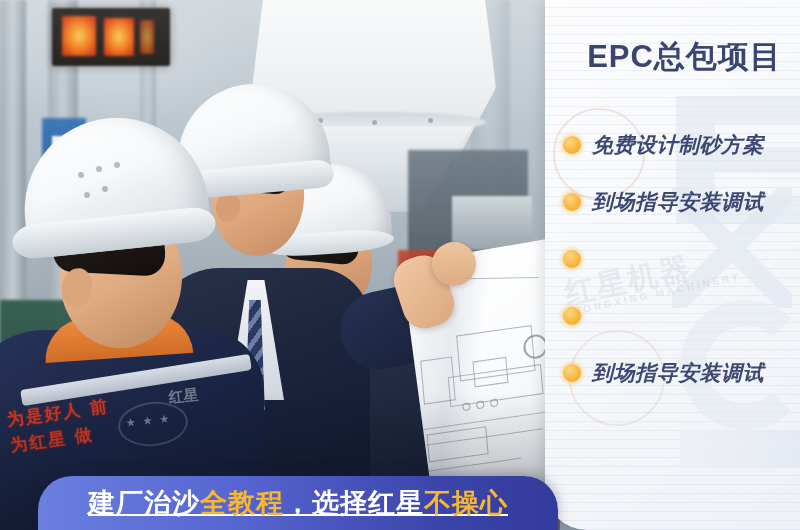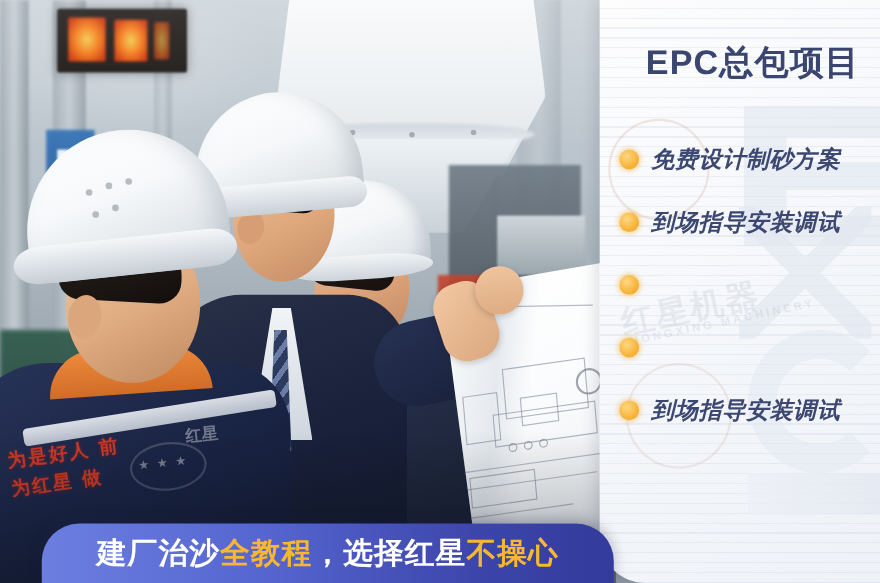"建厂治沙全教程，选择红星不操心" .banner-text { text-decoration: none -> underline }
